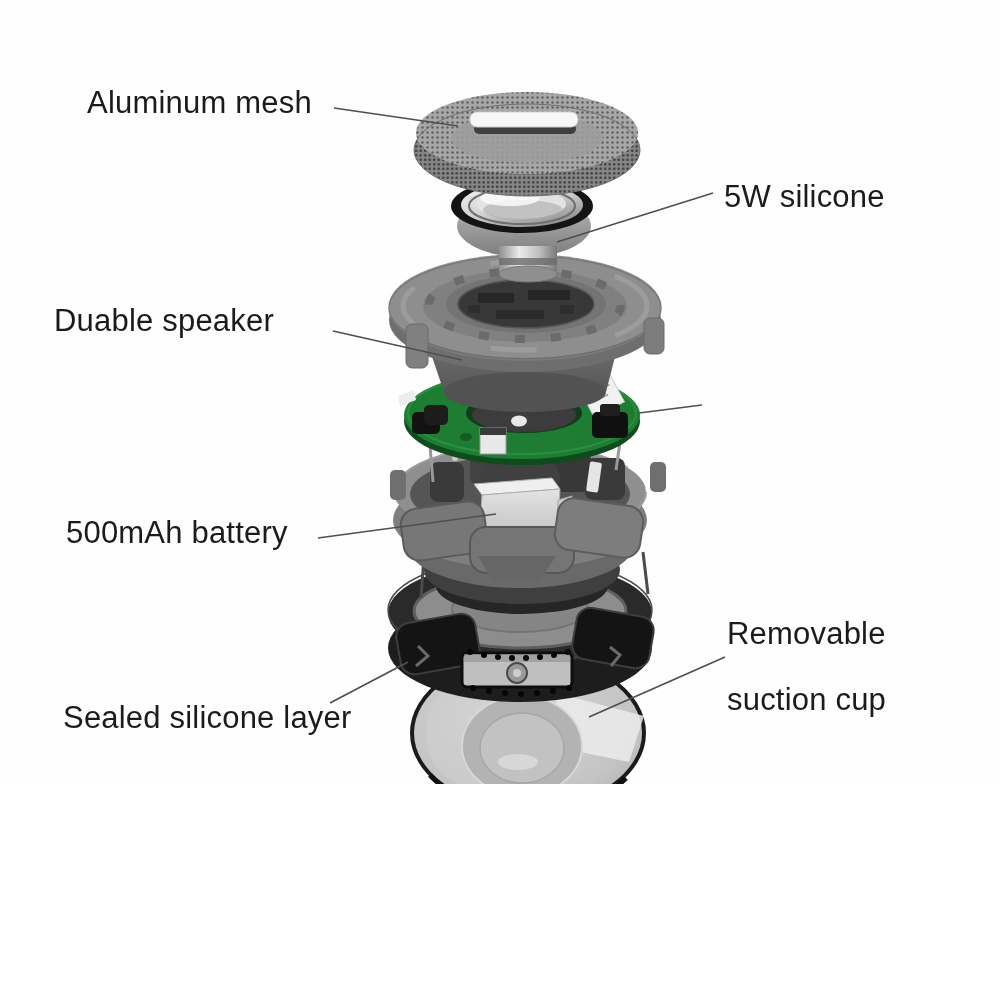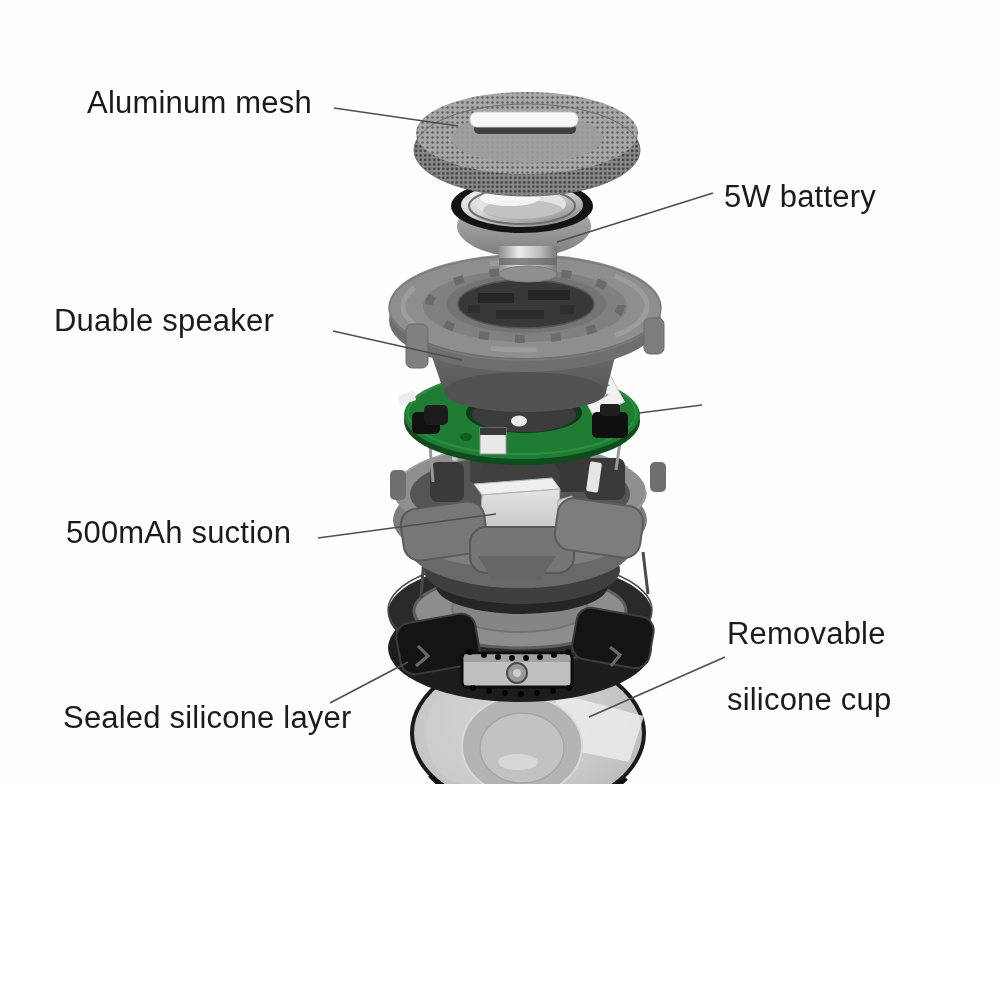"5W battery" div.lbl { text: battery -> silicone }
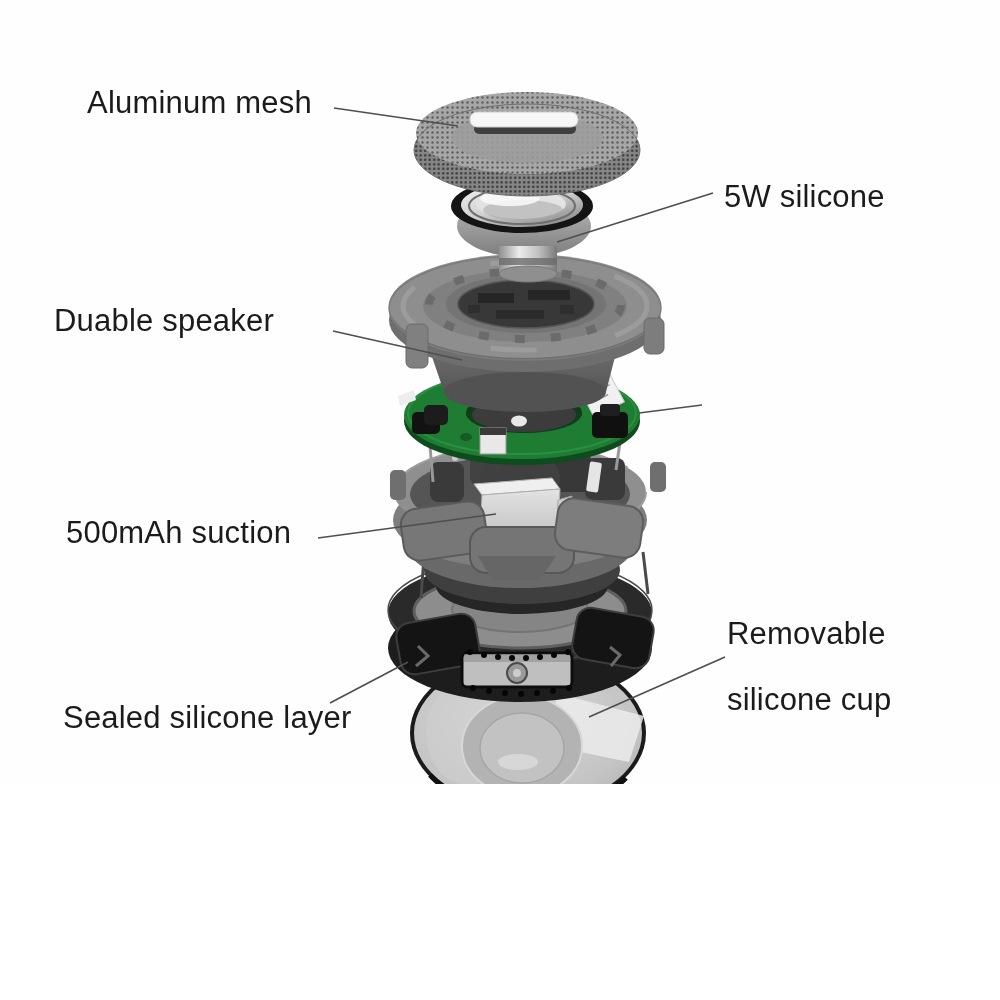"500mAh suction" div.lbl { text: suction -> battery }
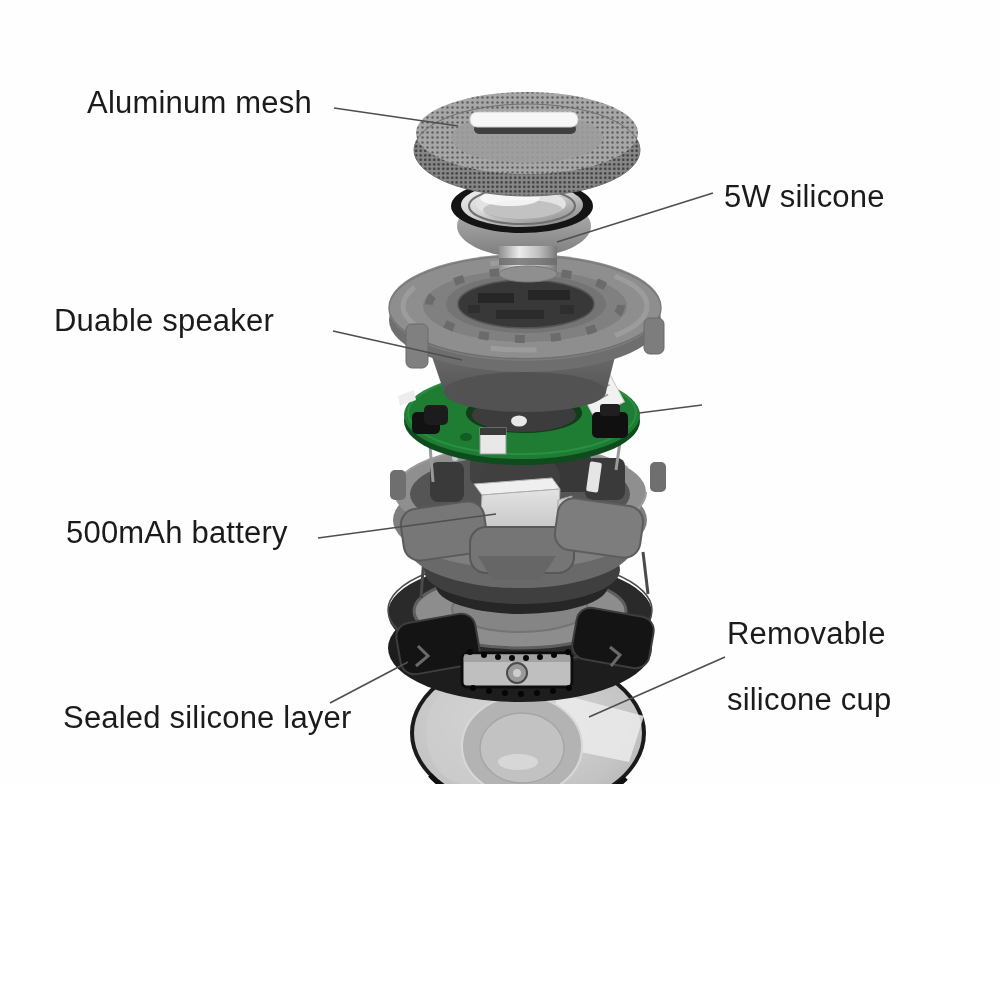"silicone cup" div.lbl { text: silicone -> suction }
